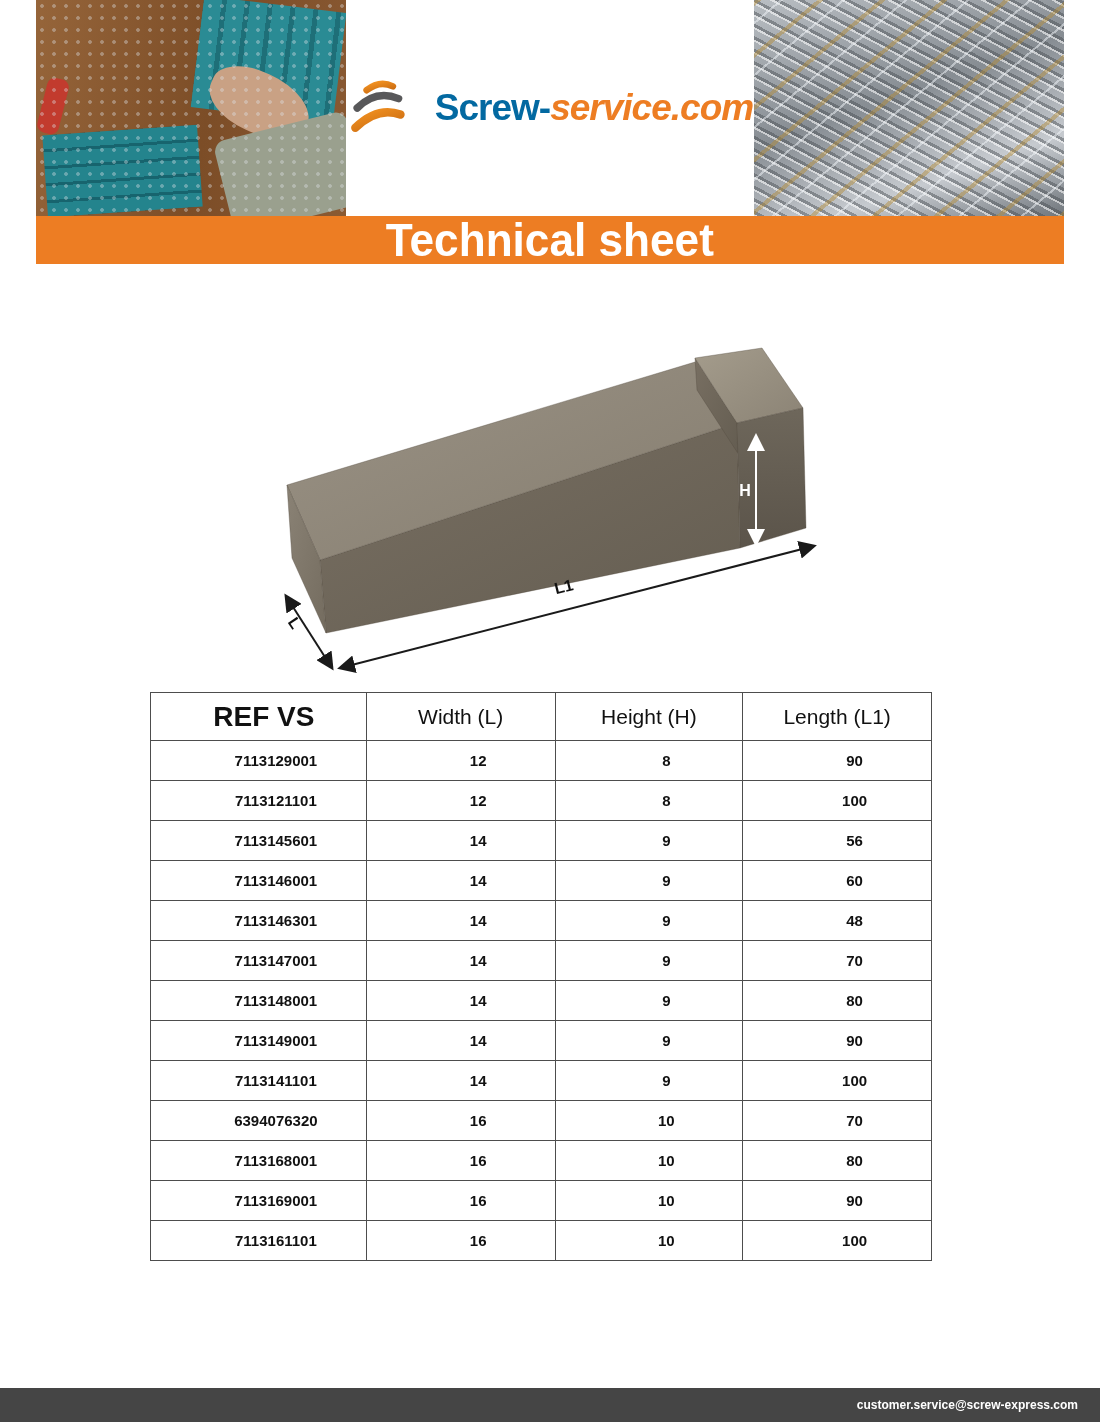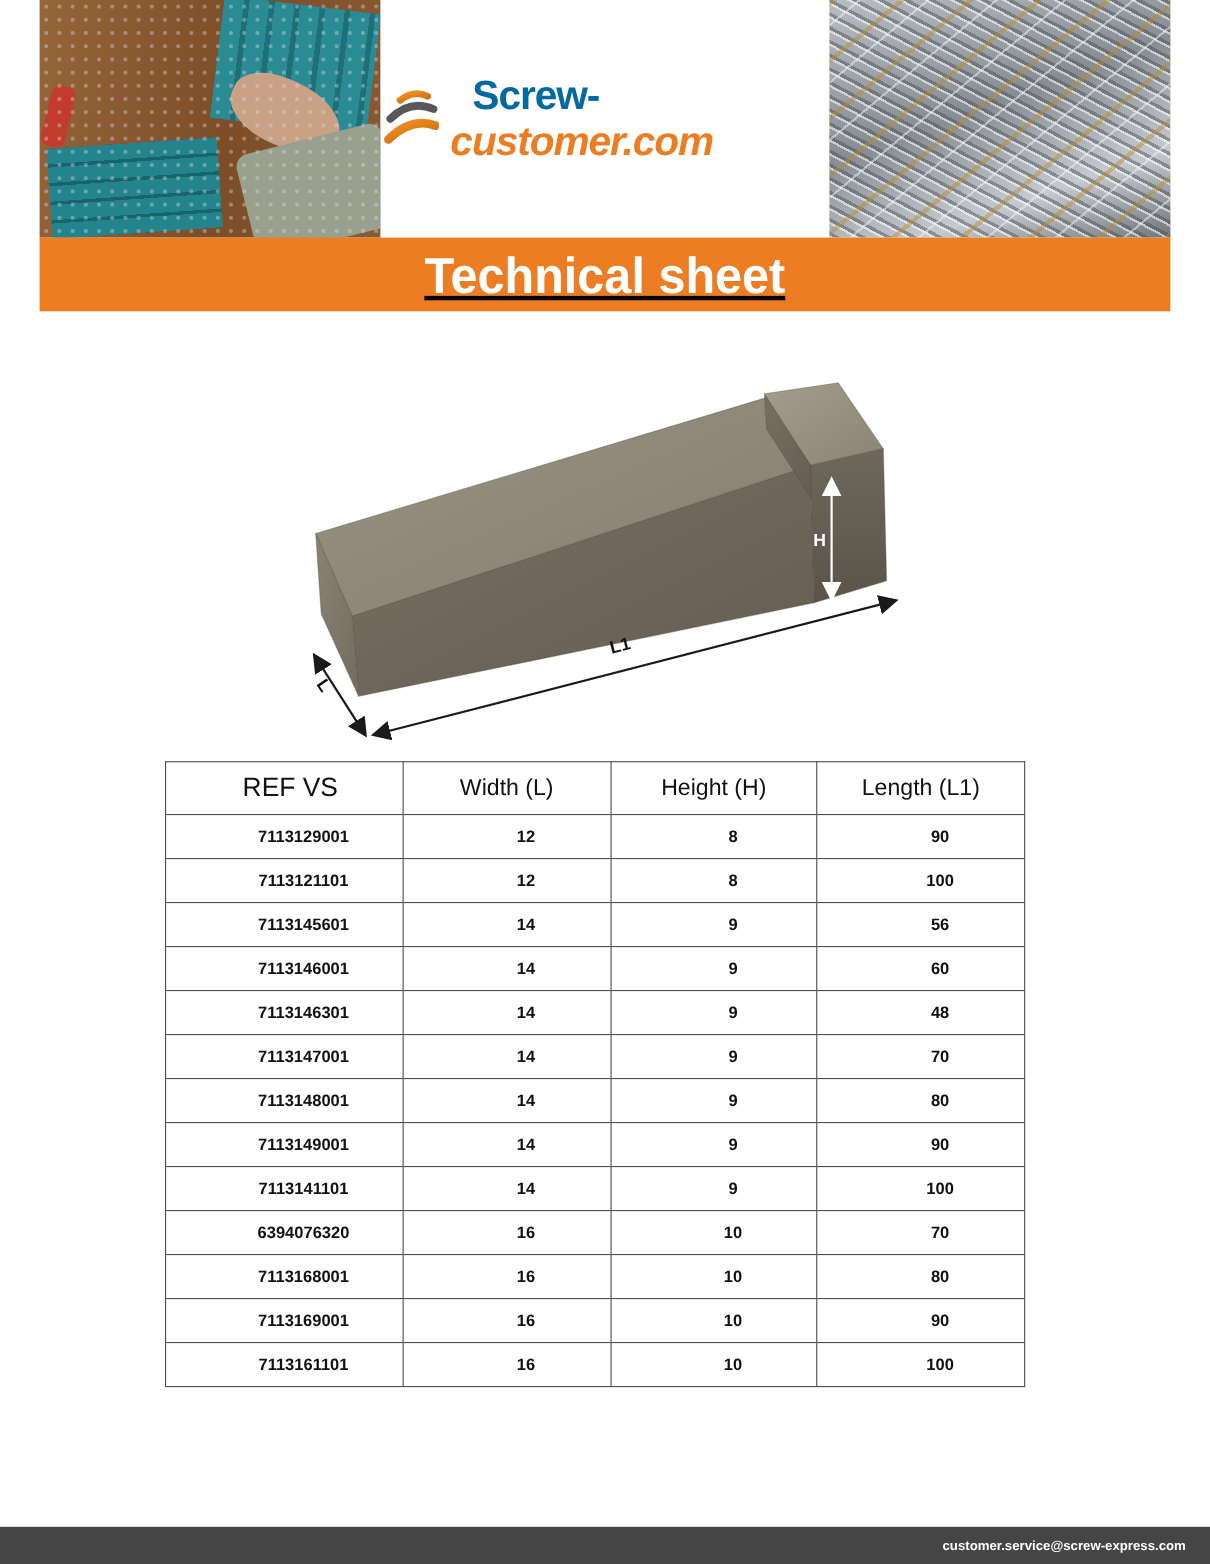"customer.com" span.brand-orange { text: customer.com -> service.com }
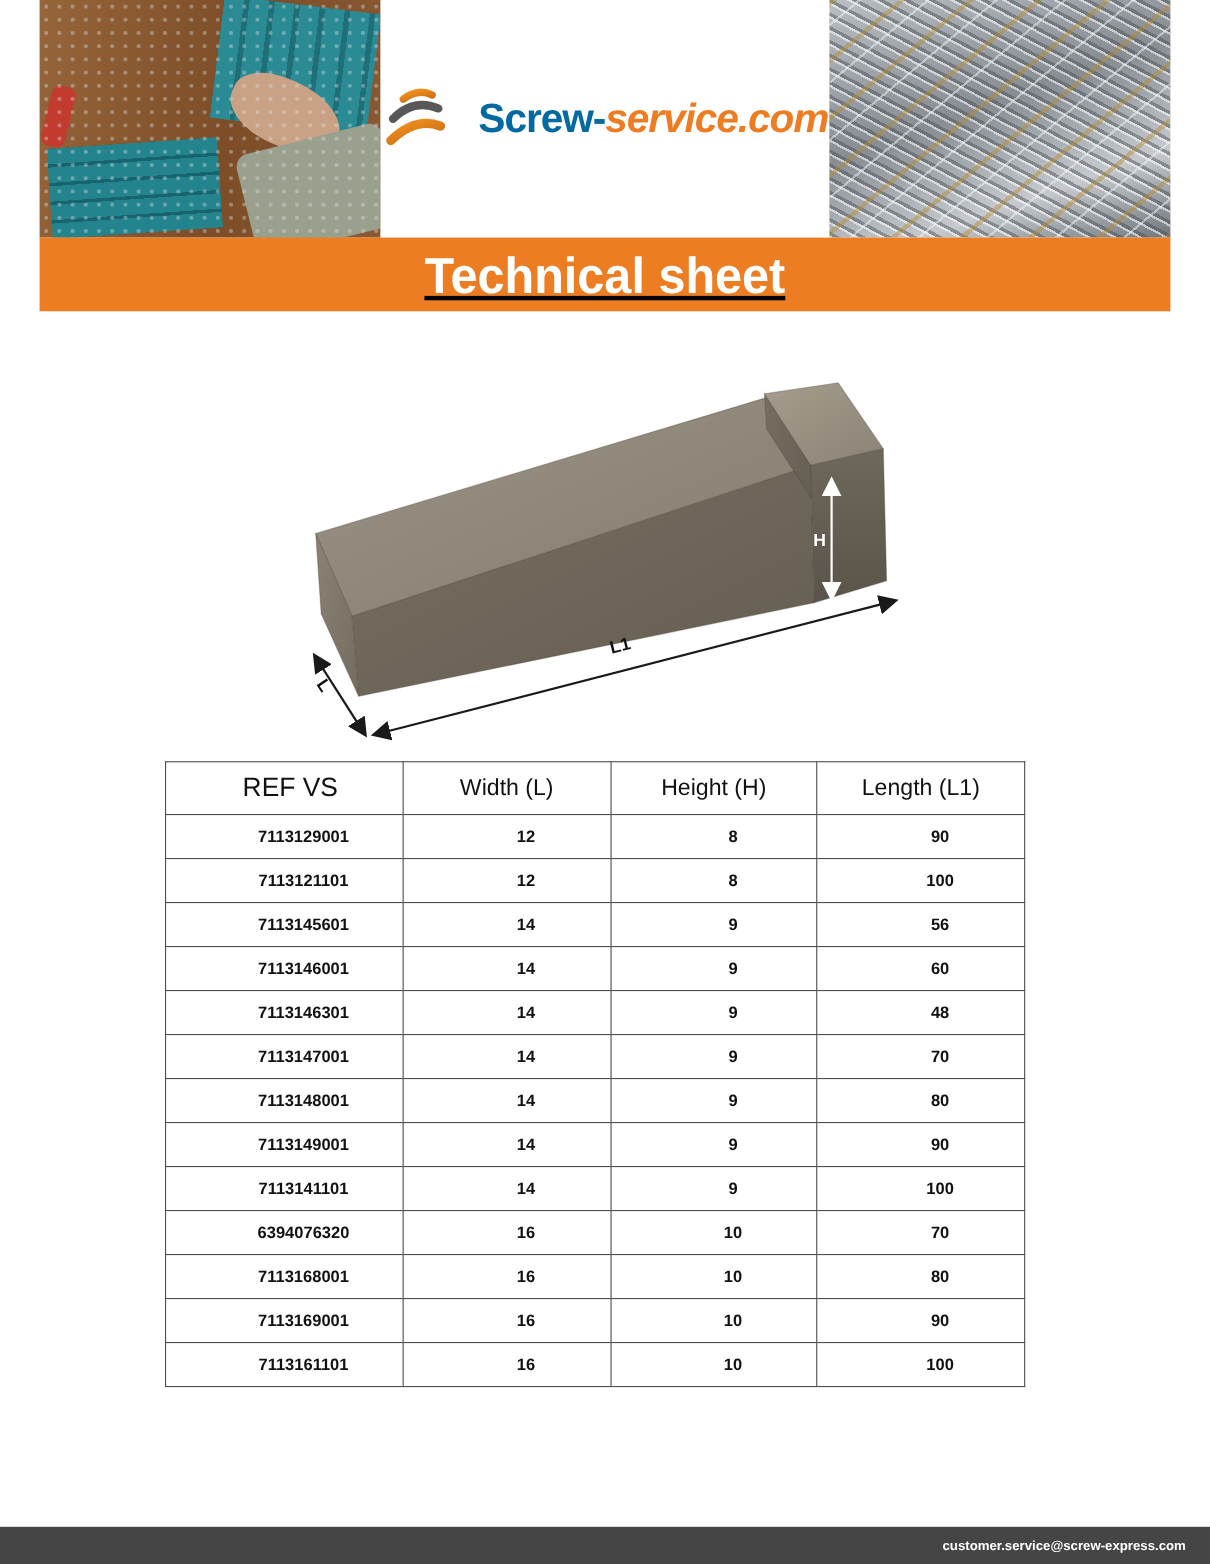"Technical sheet" .banner { height: 67px -> 48px; text-decoration: underline -> none }
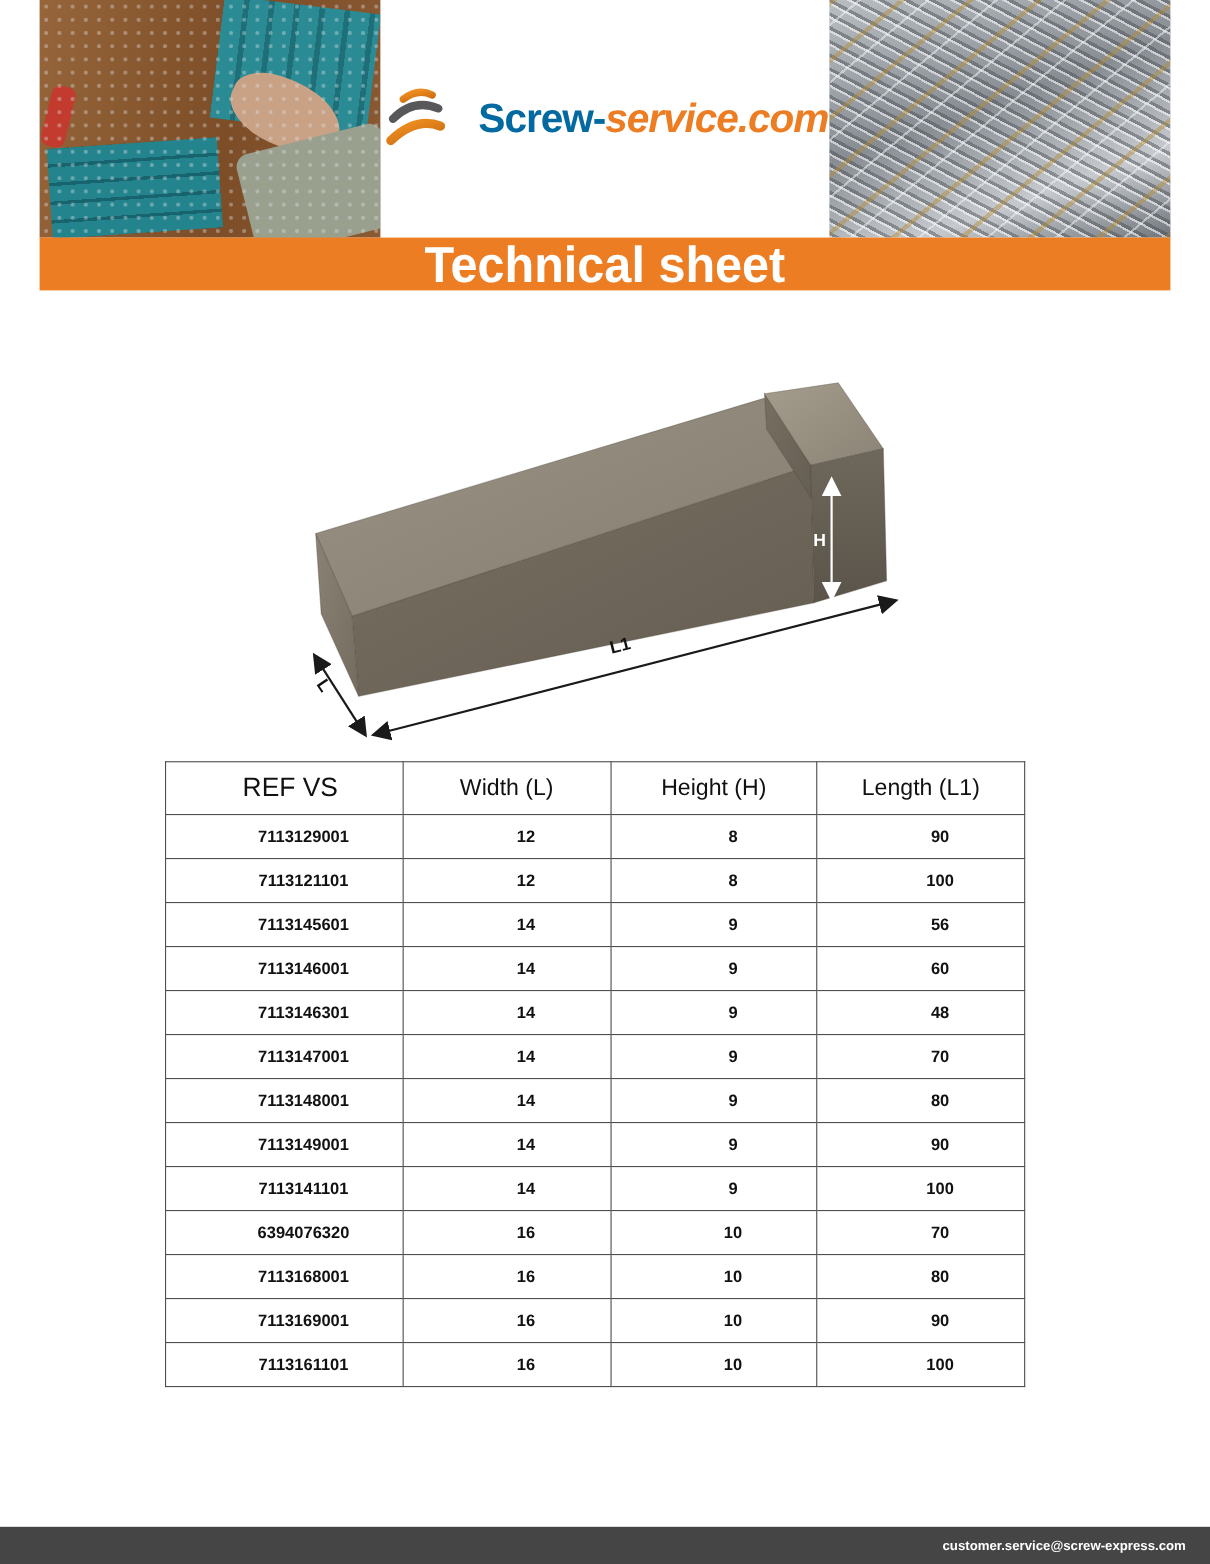"REF VS" table.spec th.ref { font-size: 24px -> 28px; font-weight: normal -> bold }
